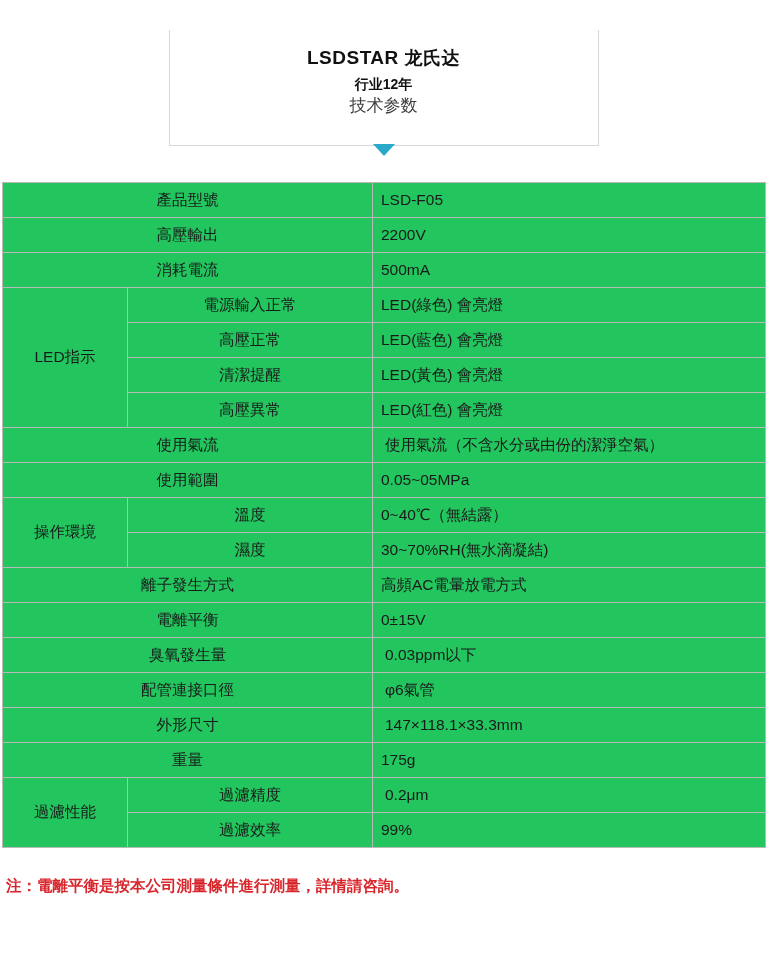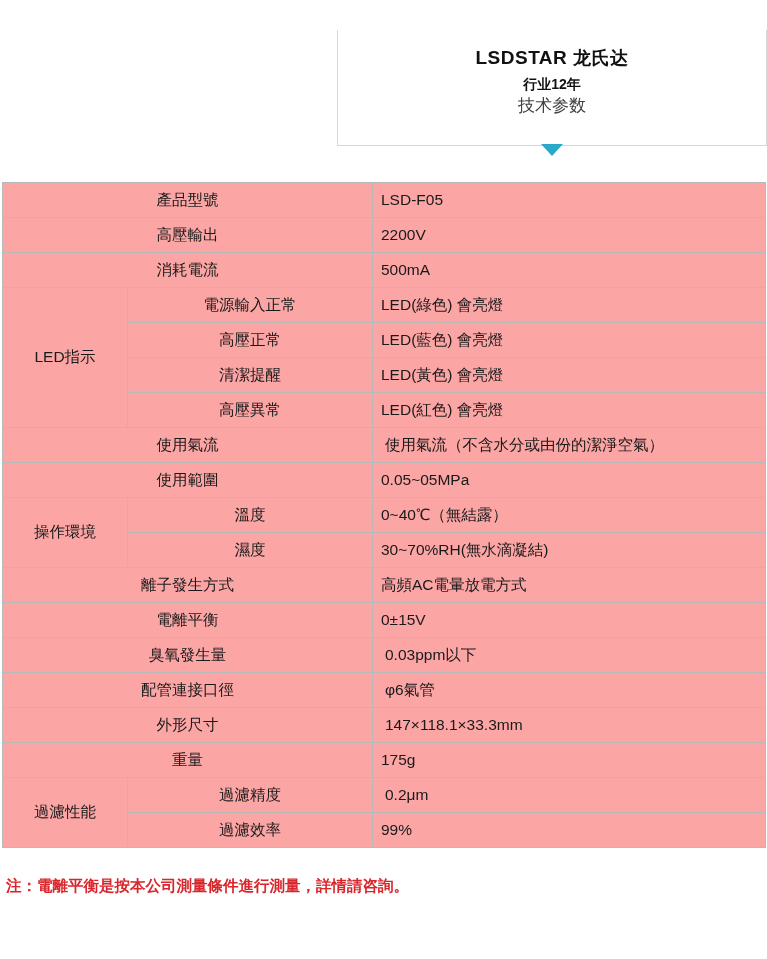"LSDSTAR 龙氏达" .header-wrap { justify-content: flex-end -> center }
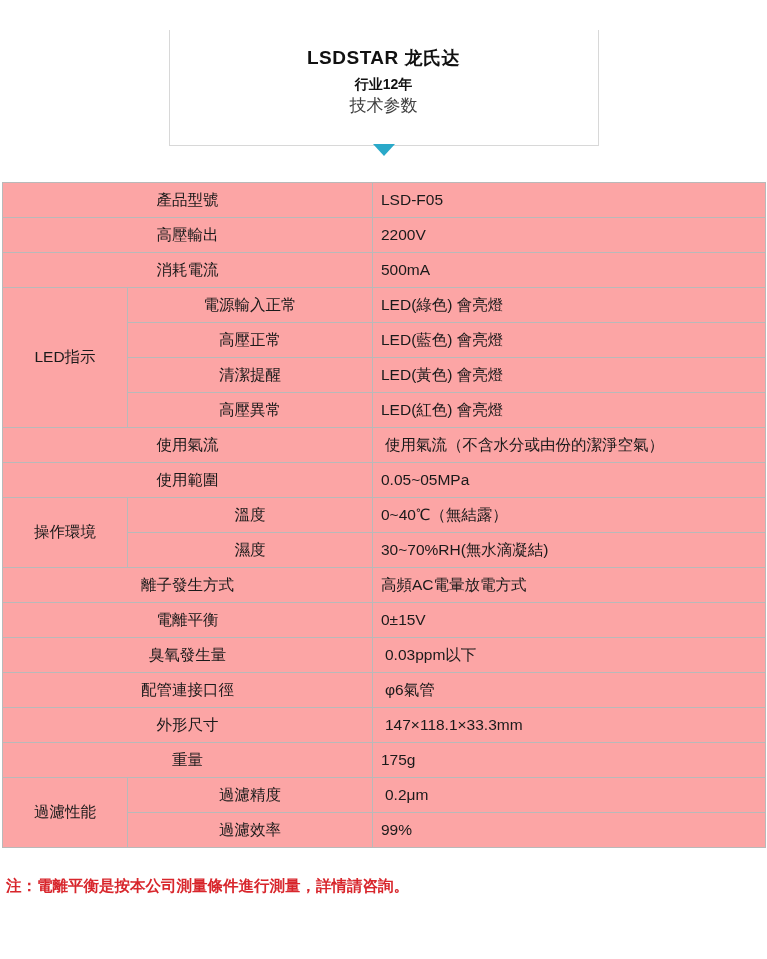"產品型號" table.spec td { background: #fca5a5 -> #22c55e }
